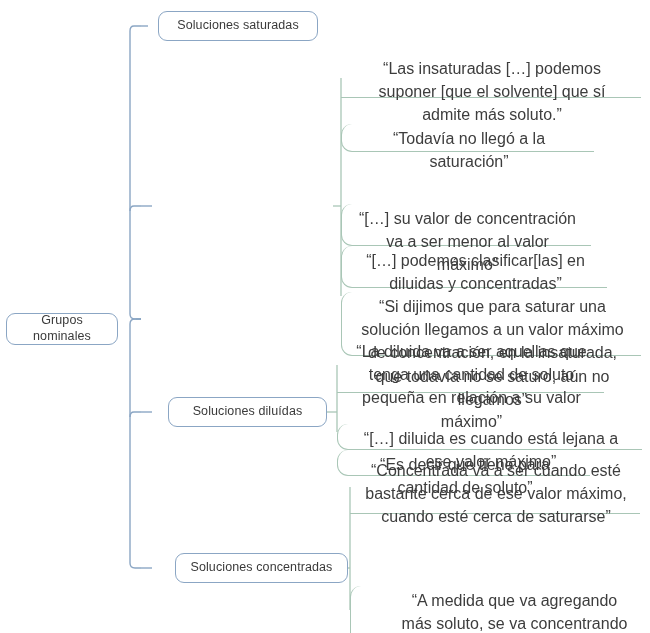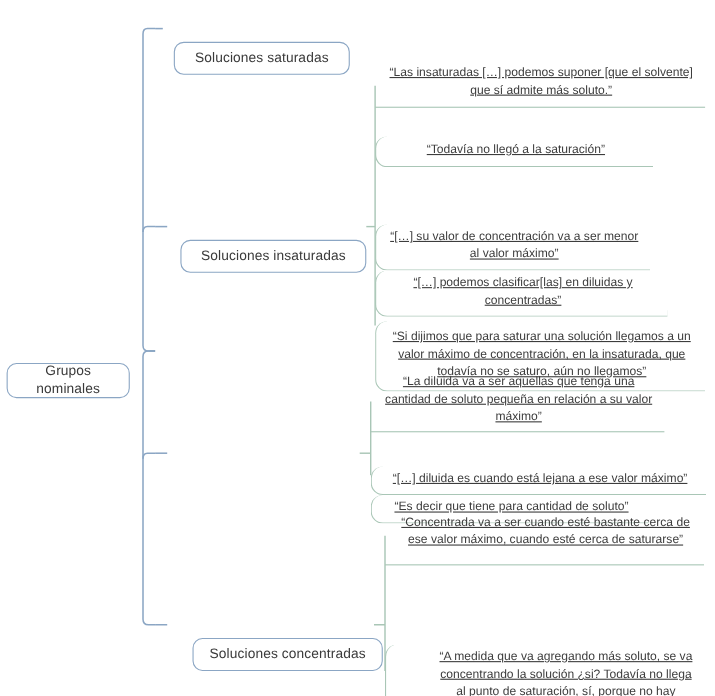"Soluciones saturadas" .node-box { margin-top: 27px -> none }
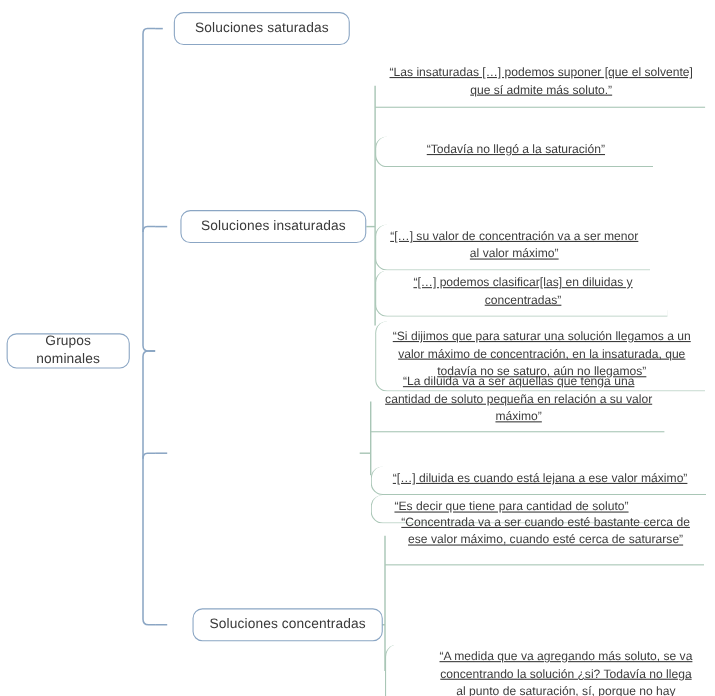"“Las insaturadas […] podemos suponer" .leaf { align-items: center -> none; font-size: 11px -> 16px; text-decoration: underline -> none }
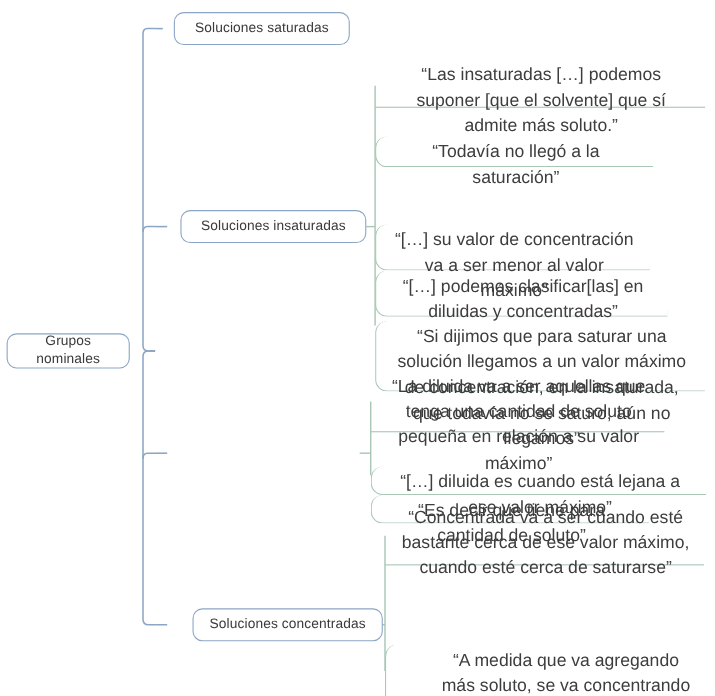"Soluciones insaturadas" div.node-box { html: <div> <span>Soluciones insaturadas</span> </div> -> none }
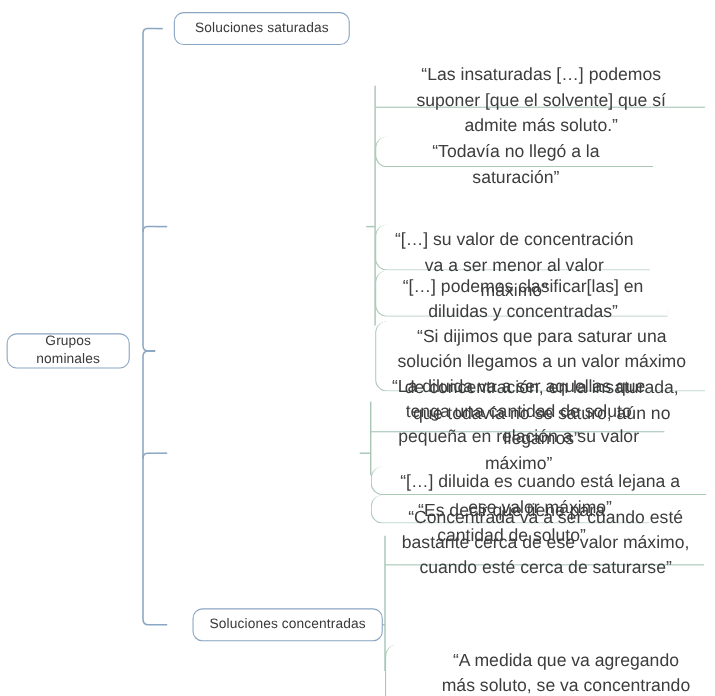"Grupos nominales" div.node-box { top: 303px -> 313px }
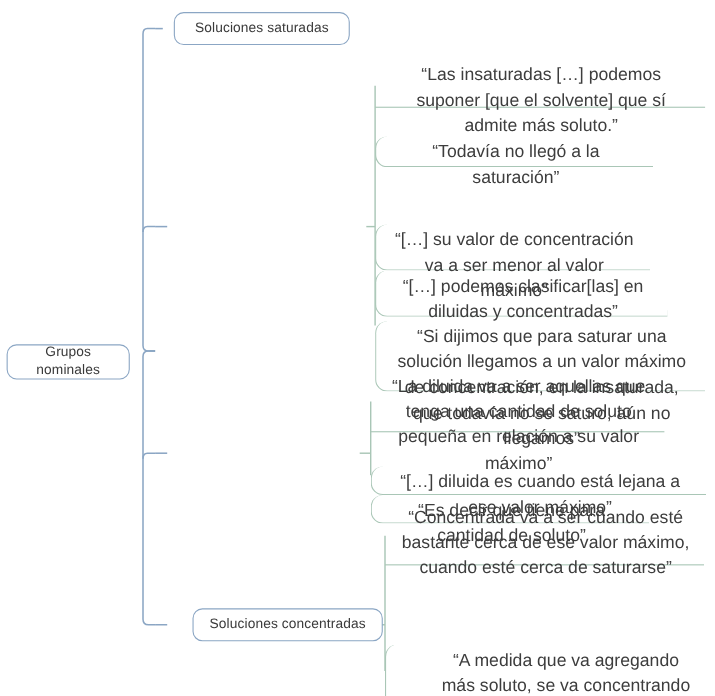"Soluciones diluídas" div.node-box { html: none -> <div> <span>Soluciones diluídas</span> </div> }
